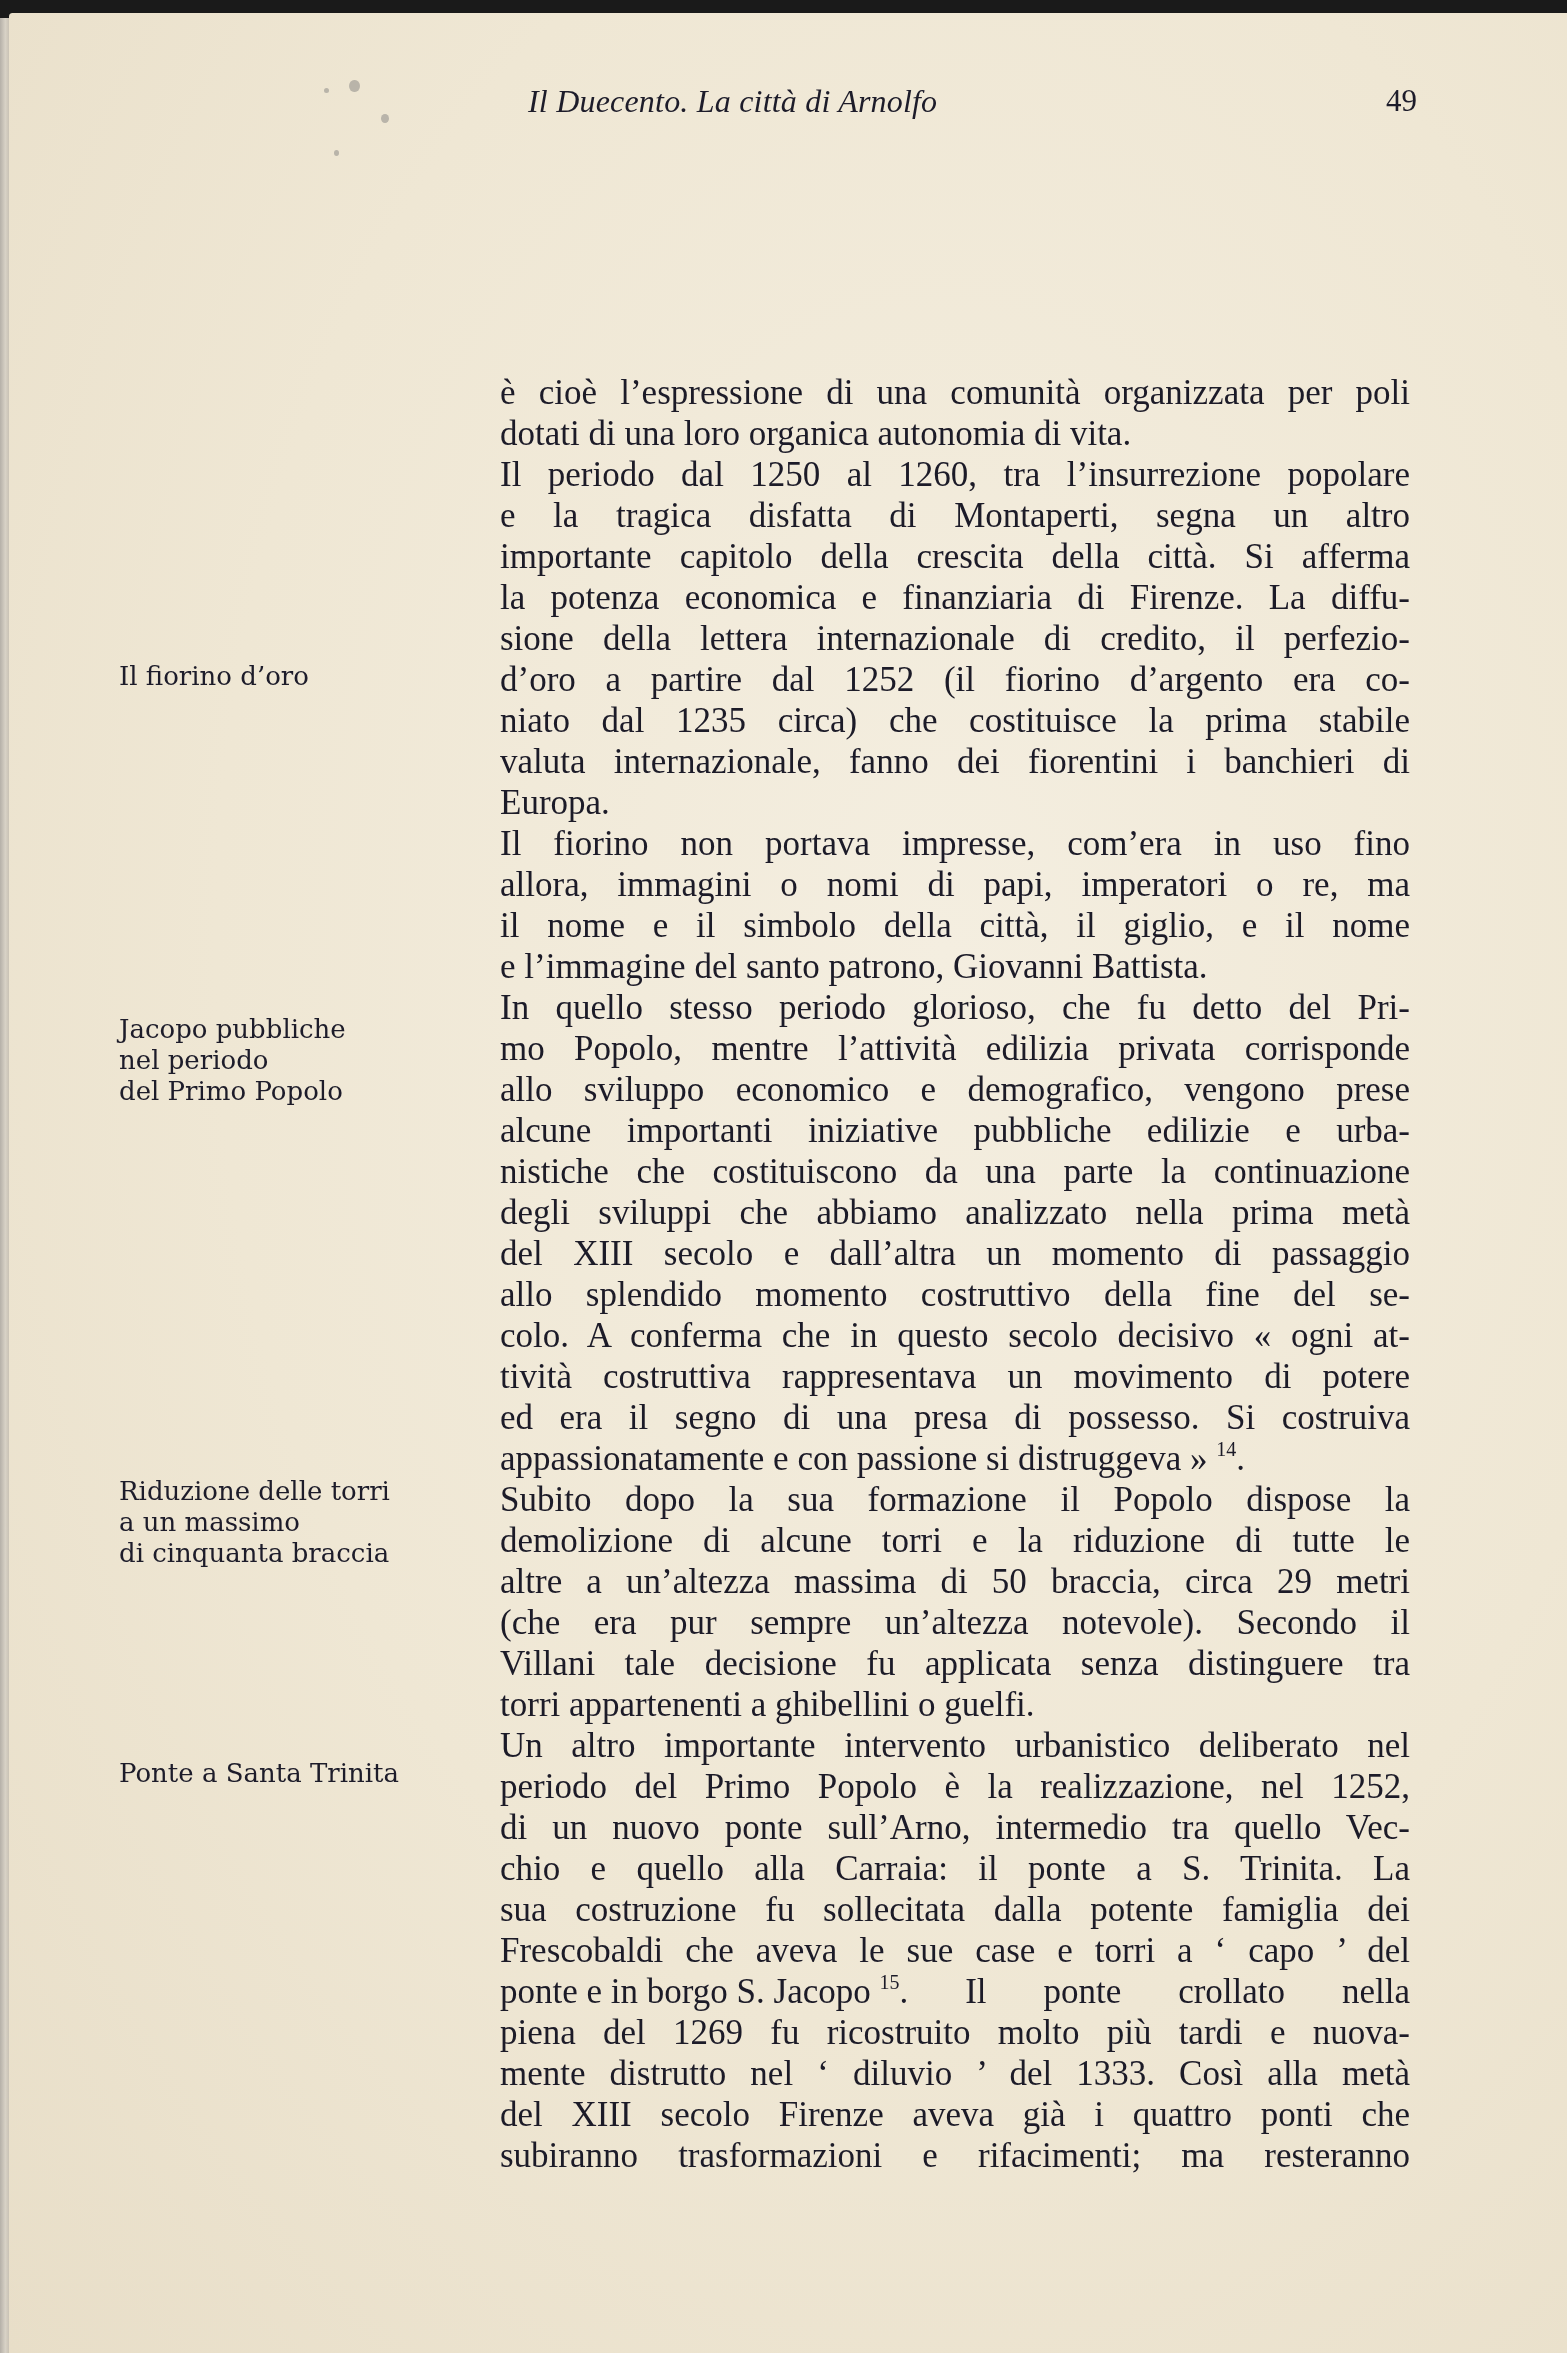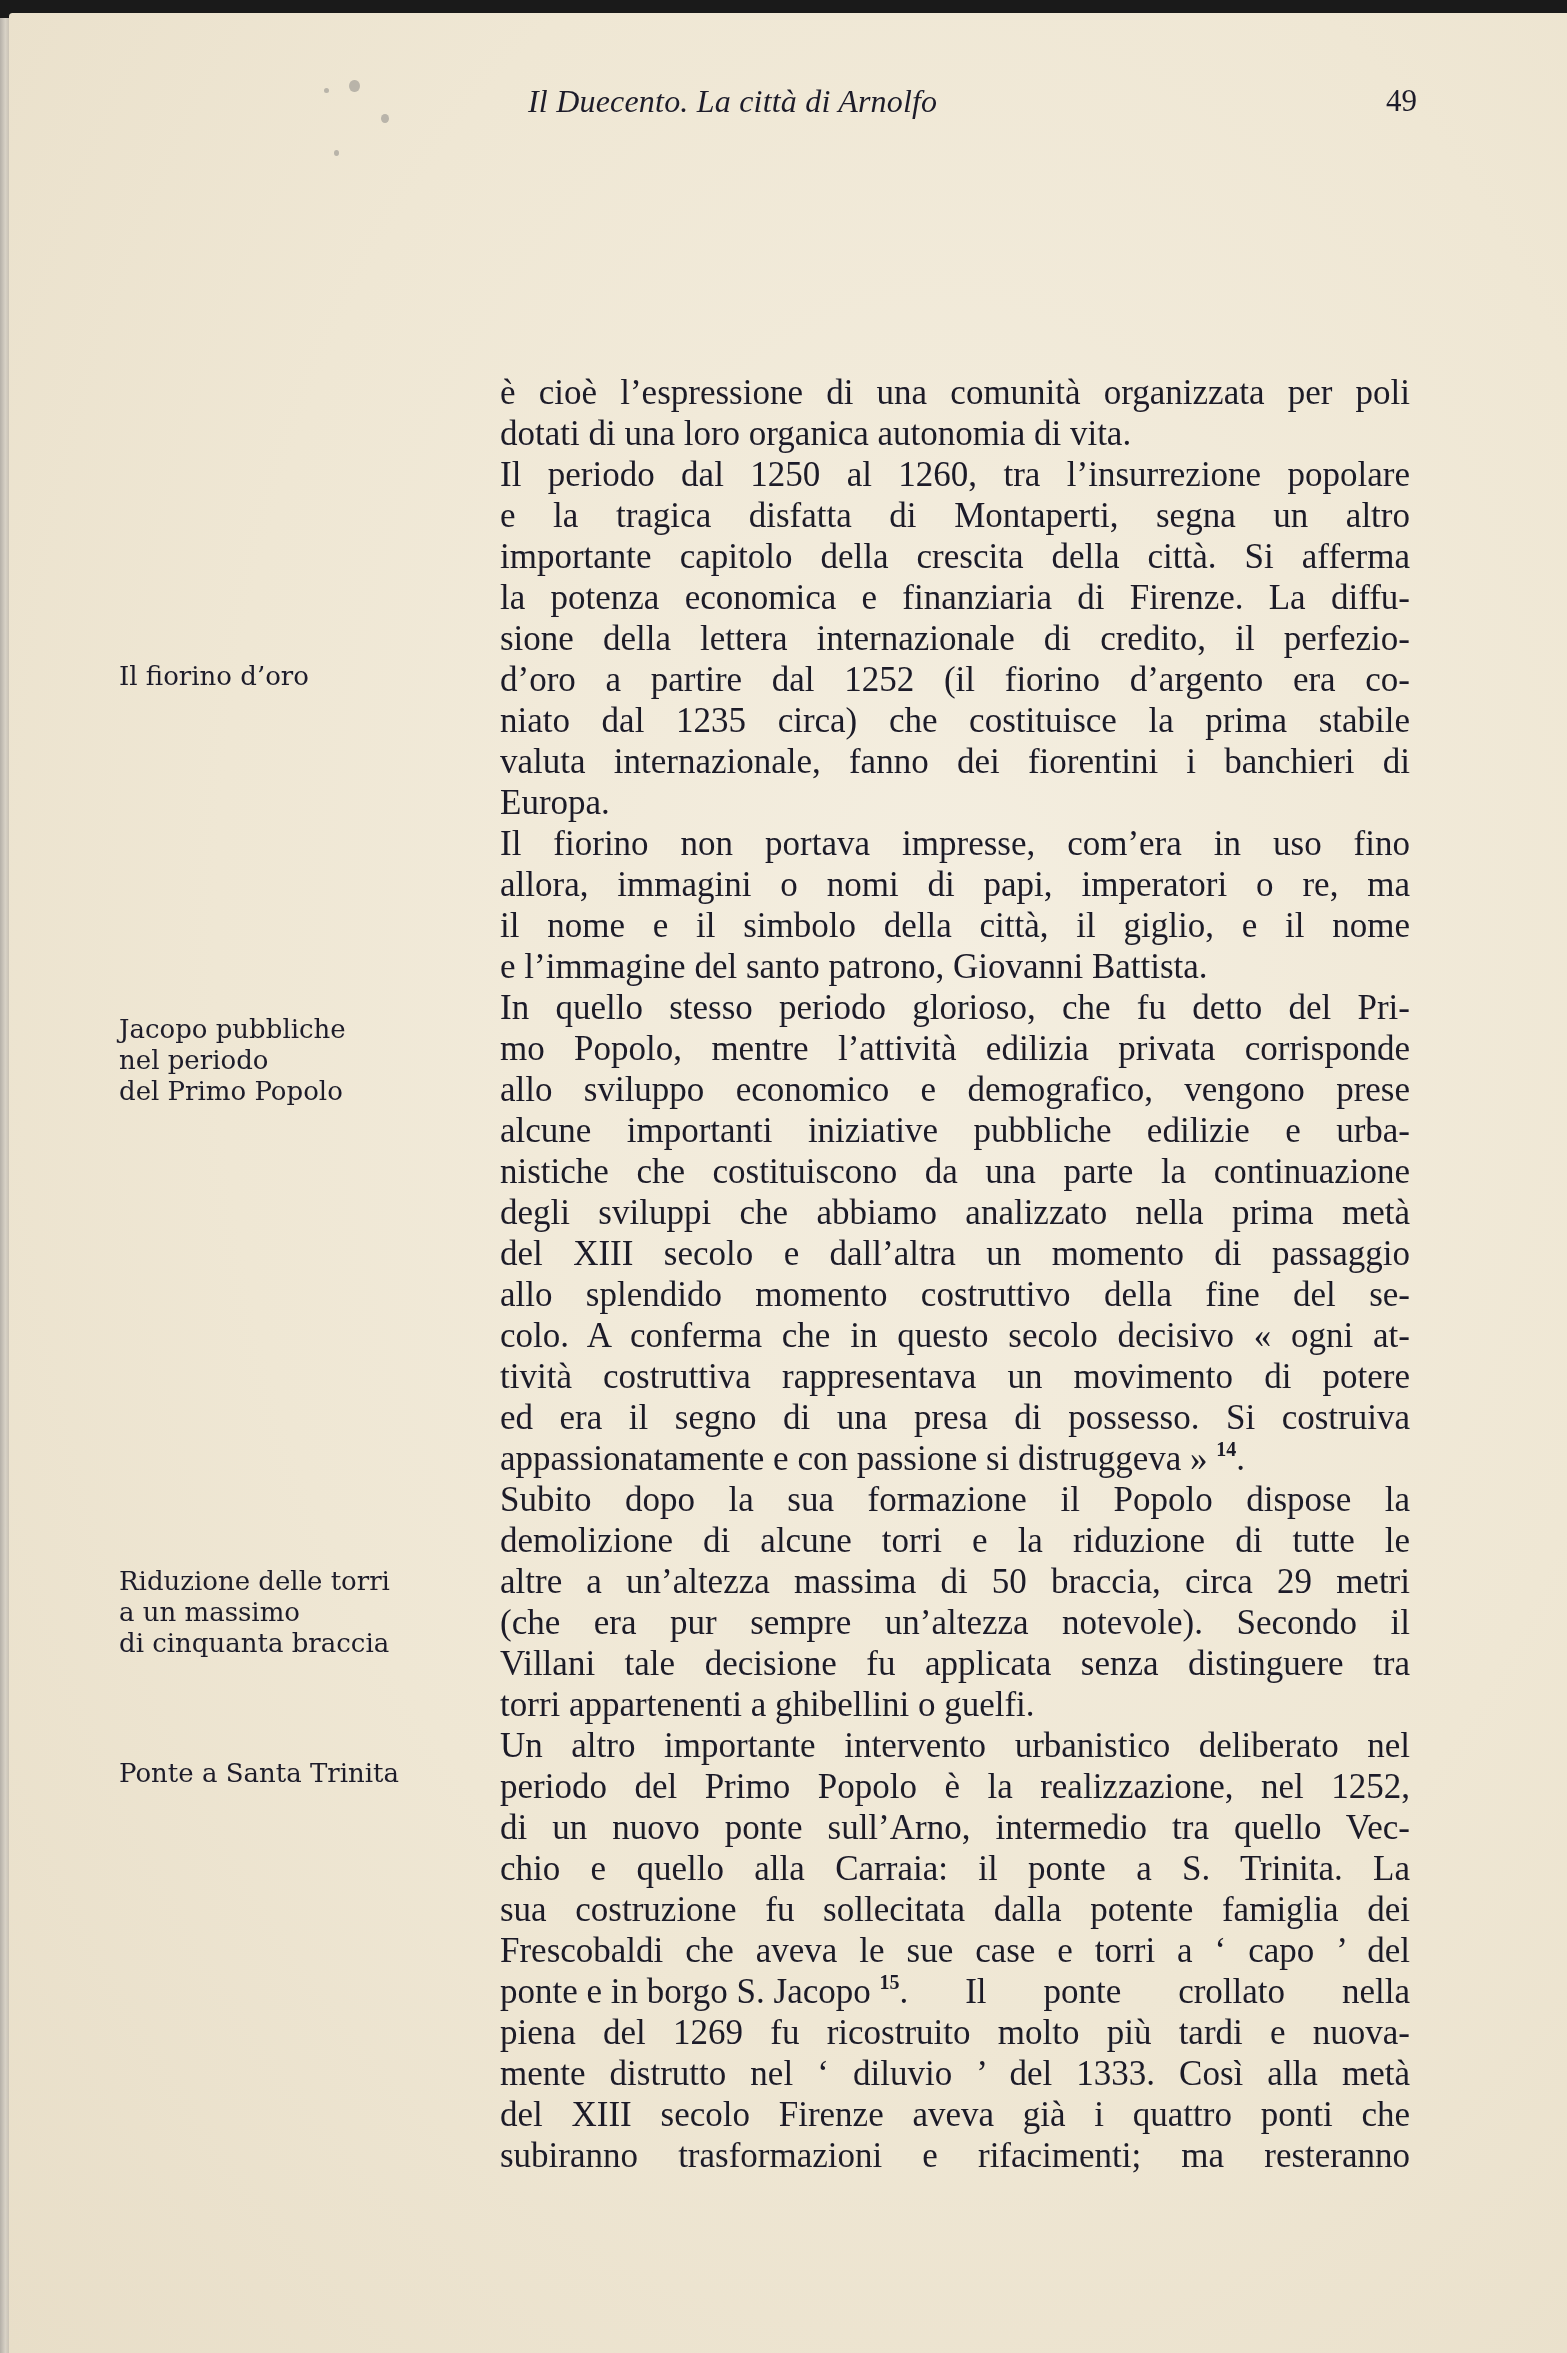"14" sup.fn { font-weight: bold -> none }
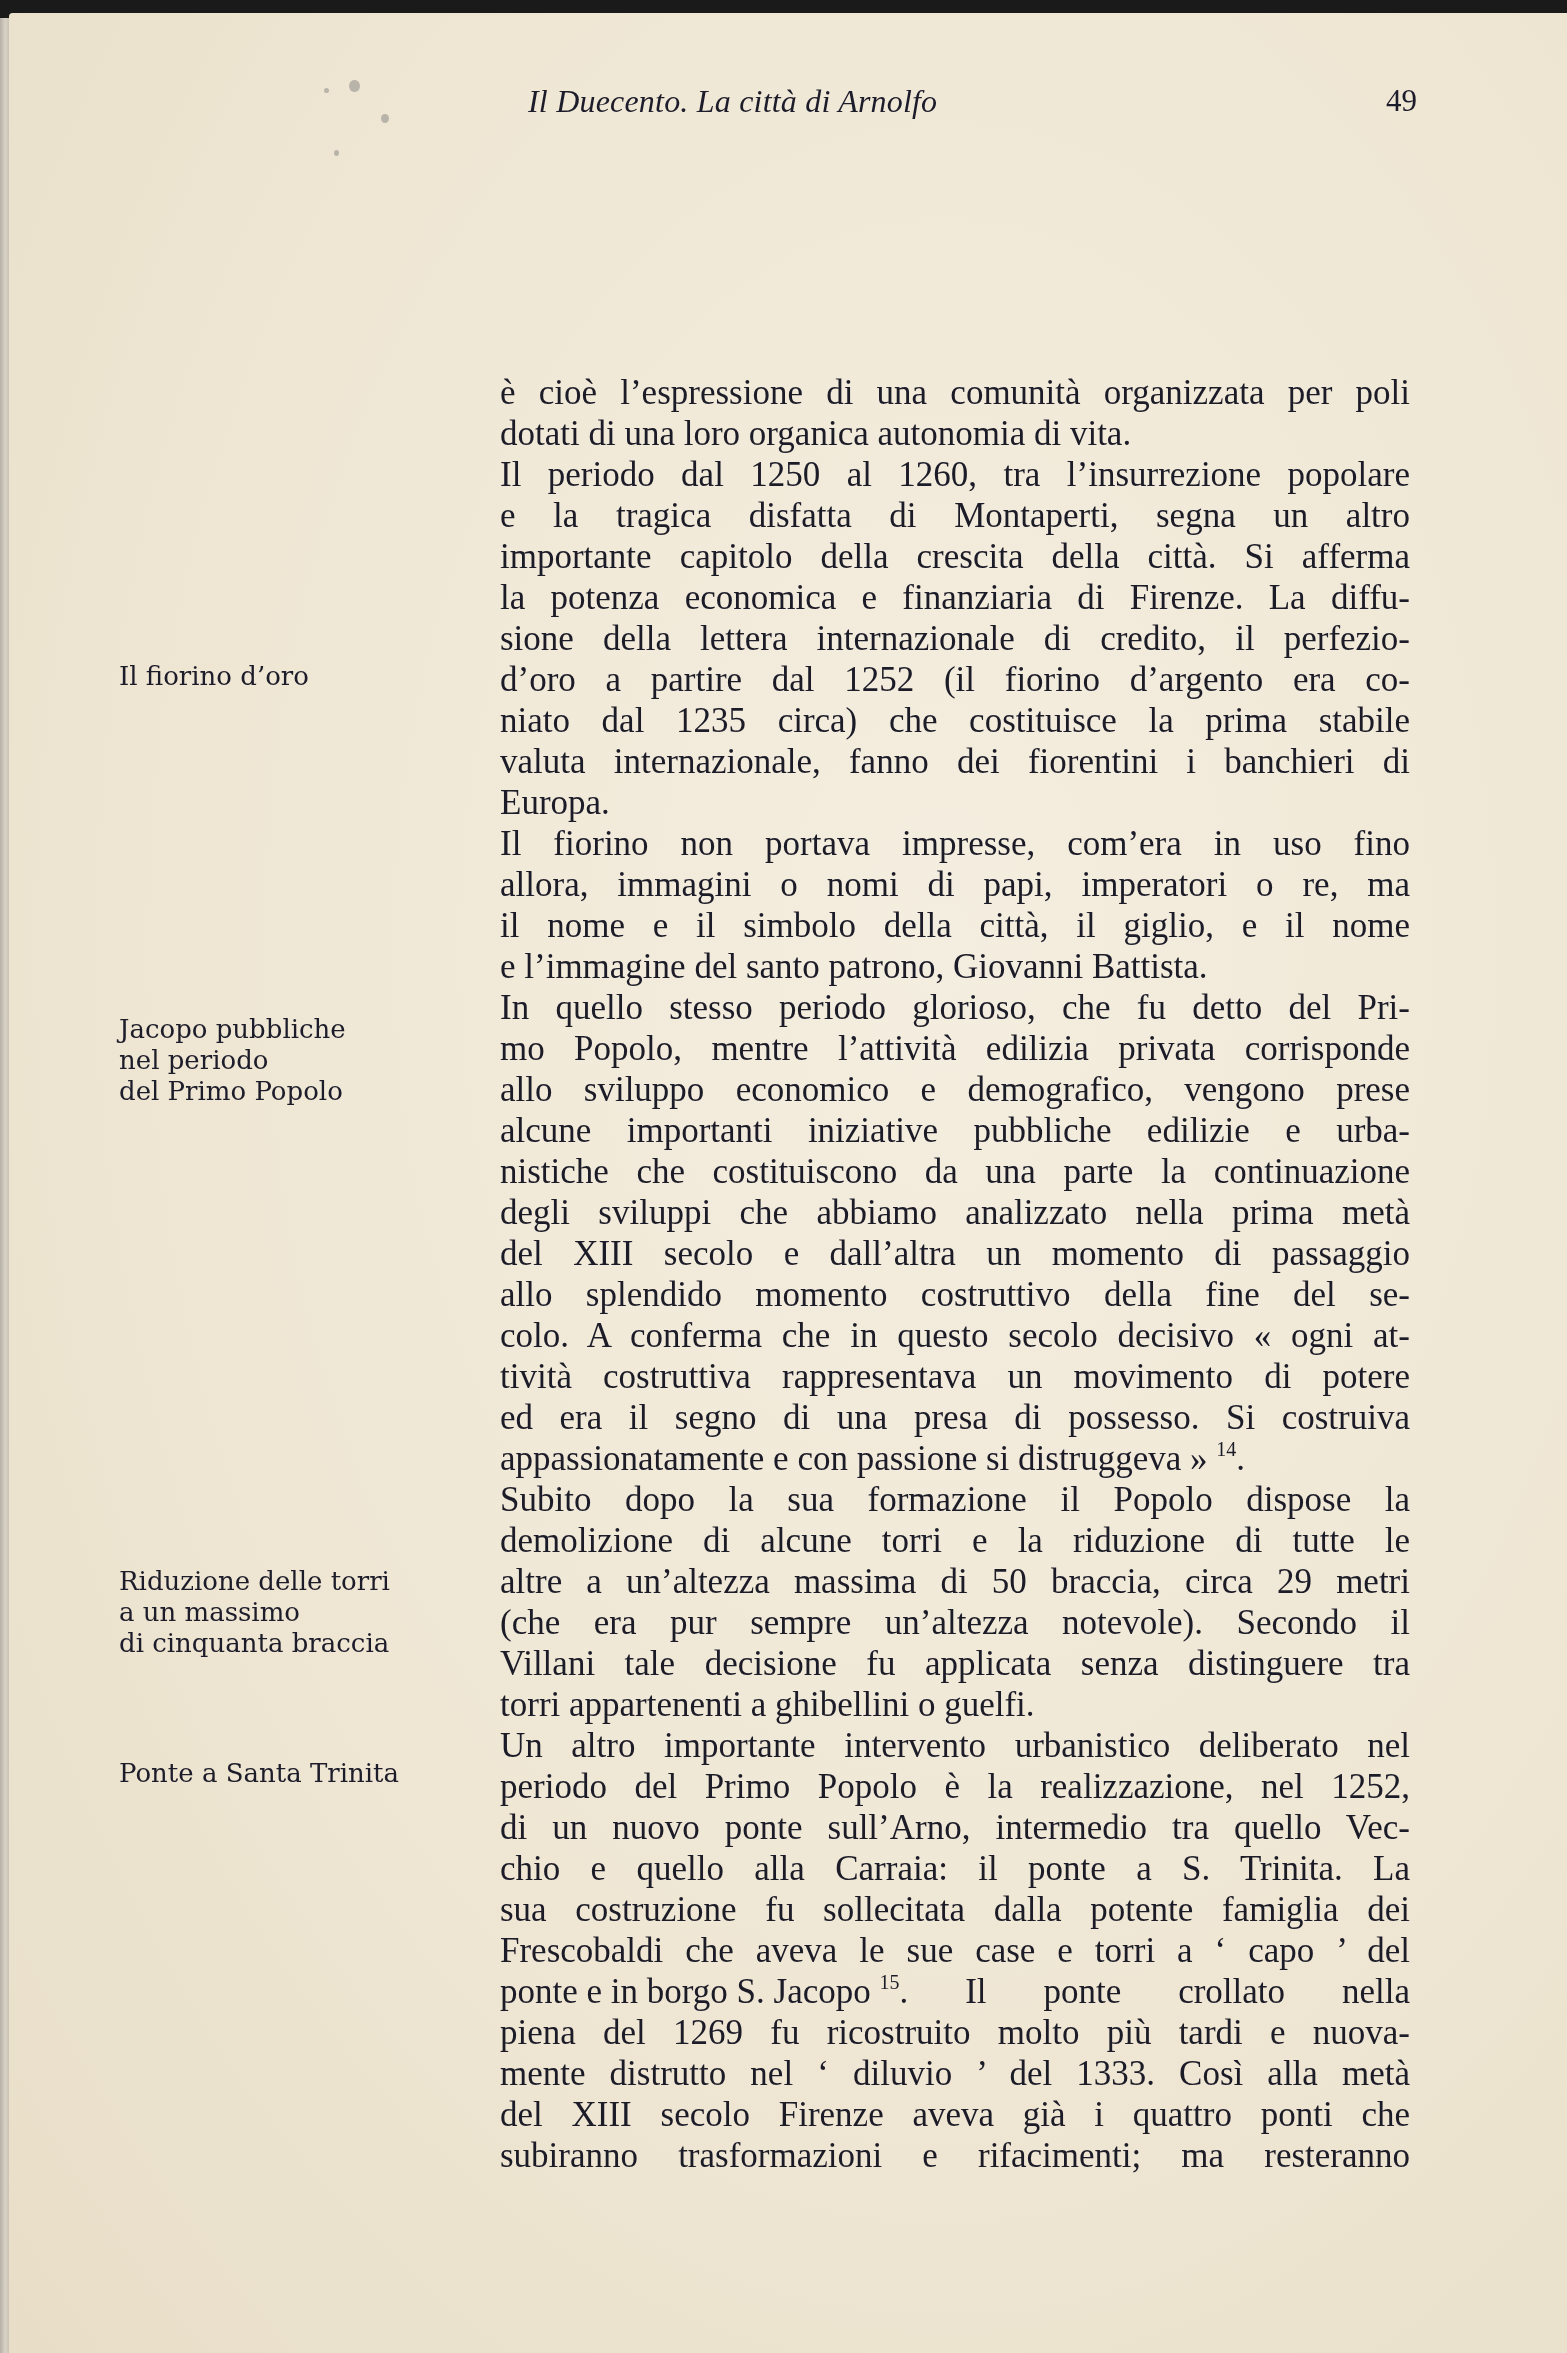"Riduzione delle torri" div.margin-note { top: 1566px -> 1476px }
